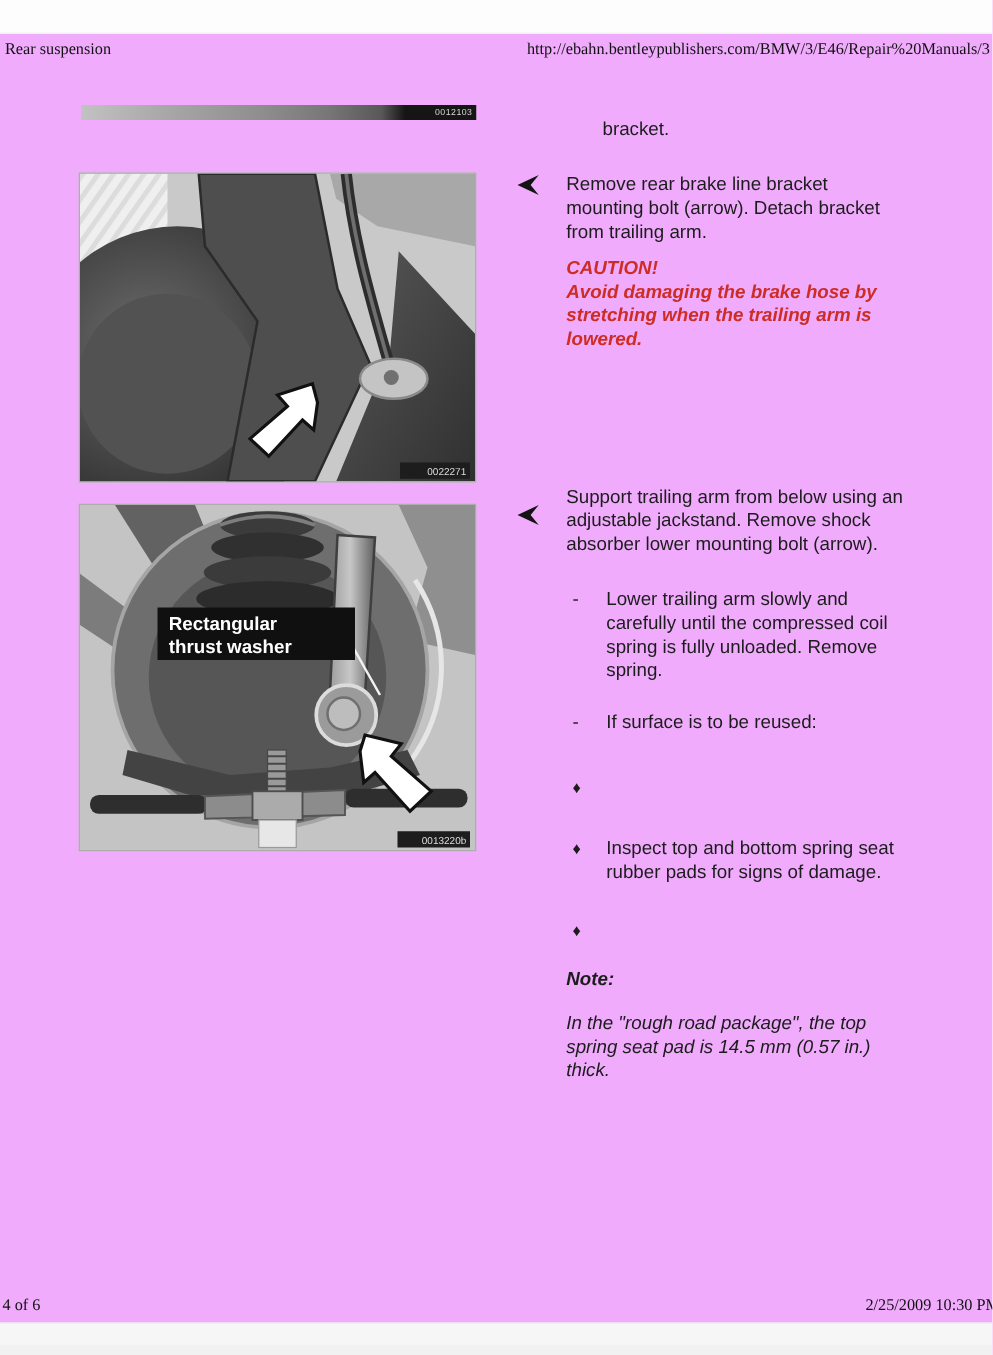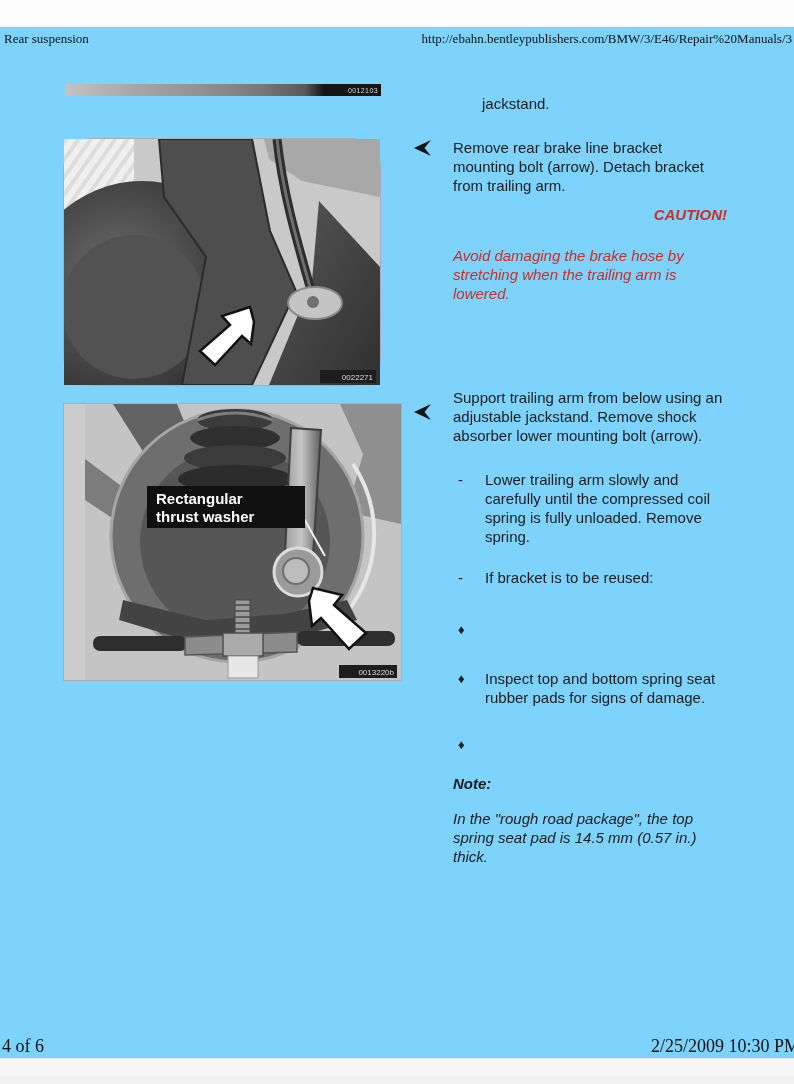"Rear suspension" .page { background: #7dd3fc -> #f0abfc }
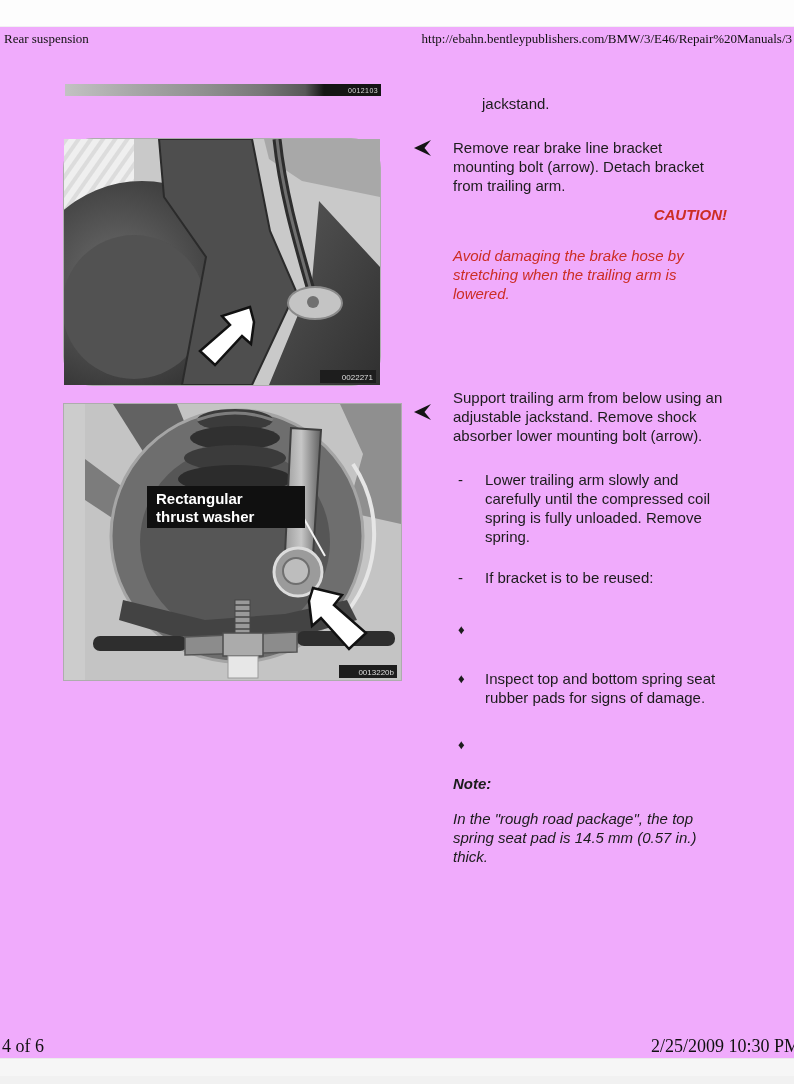"jackstand." p.subframe { text: jackstand -> bracket }
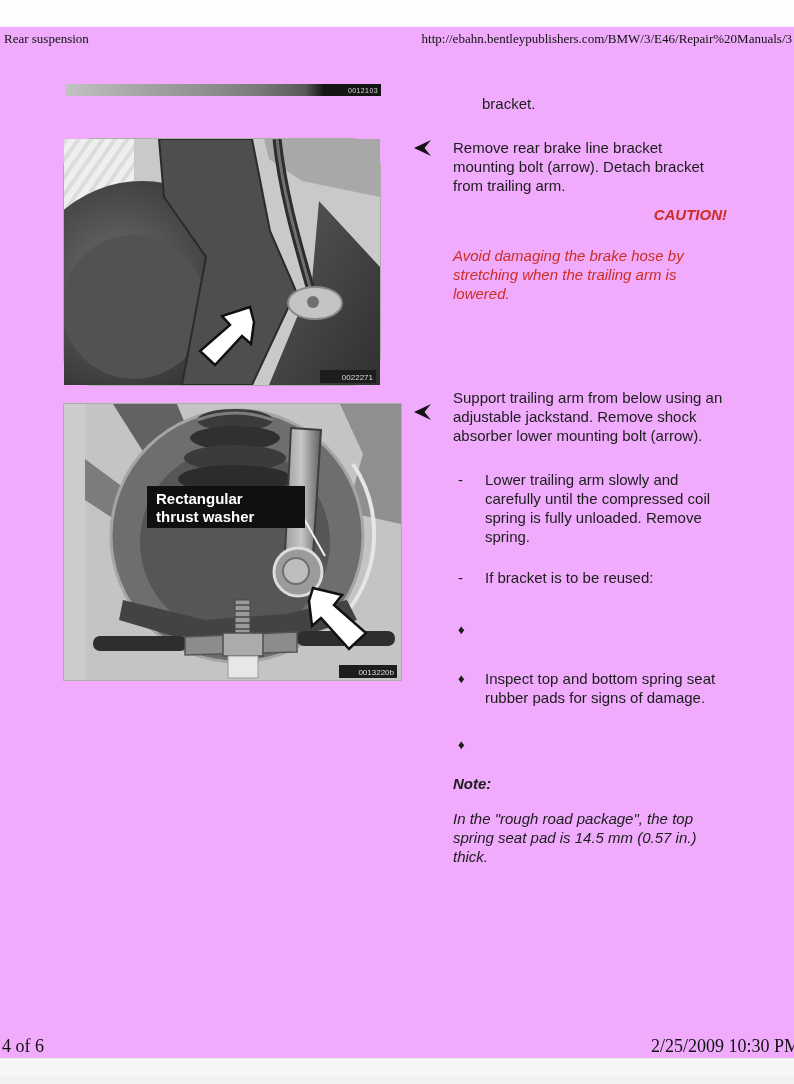"CAUTION!" .caution-title { text-align: right -> none }
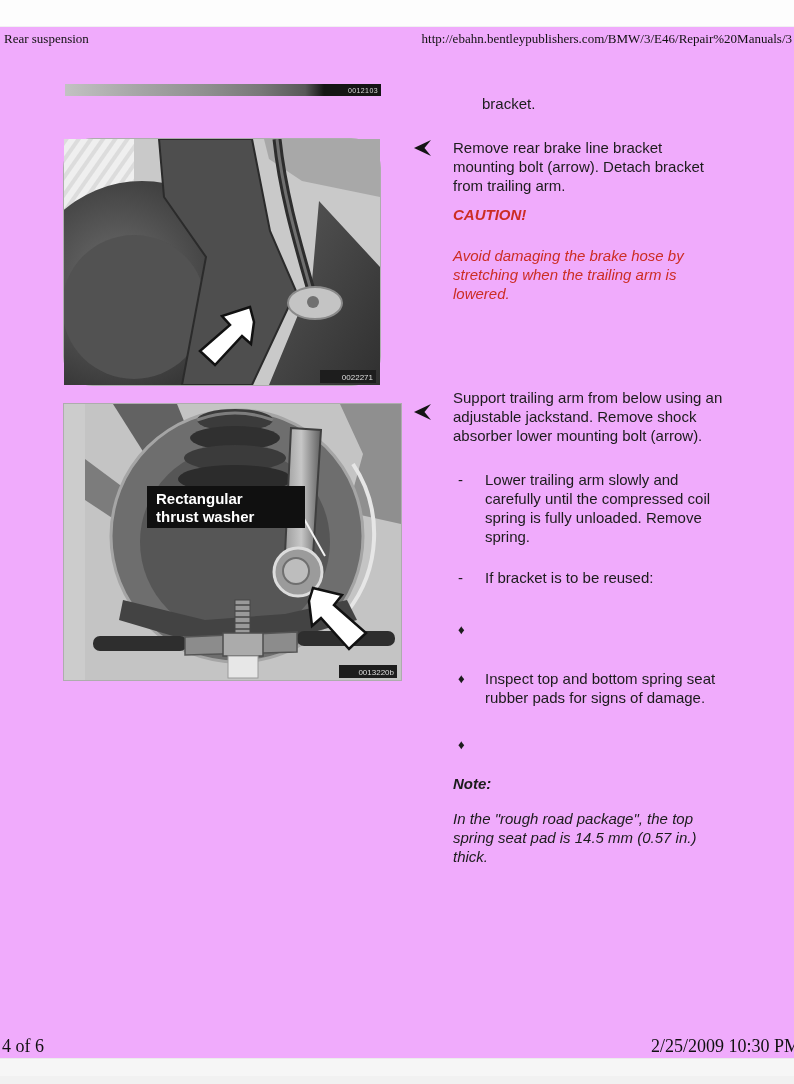"Avoid damaging the brake hose" .caution-body { font-weight: normal -> bold; margin-top: 22px -> none }
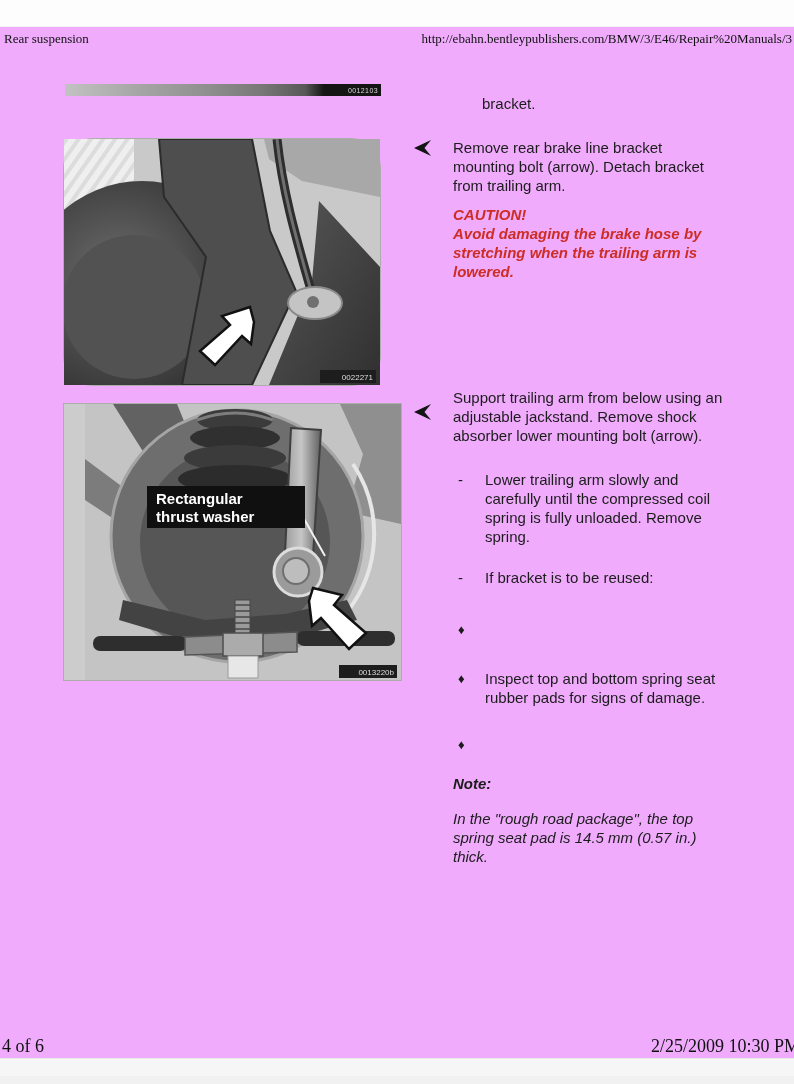"0022271" .photo1 { border-radius: 30px -> none }
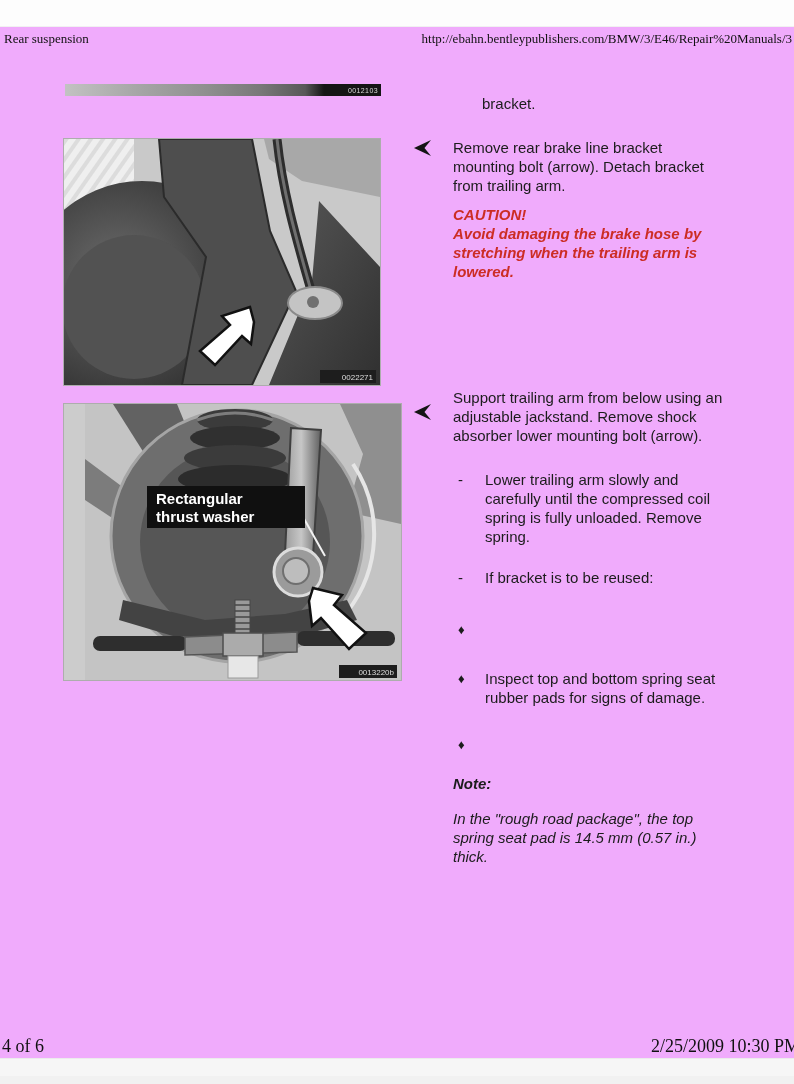"Rectangular" .photo2 { padding-left: 21px -> none }
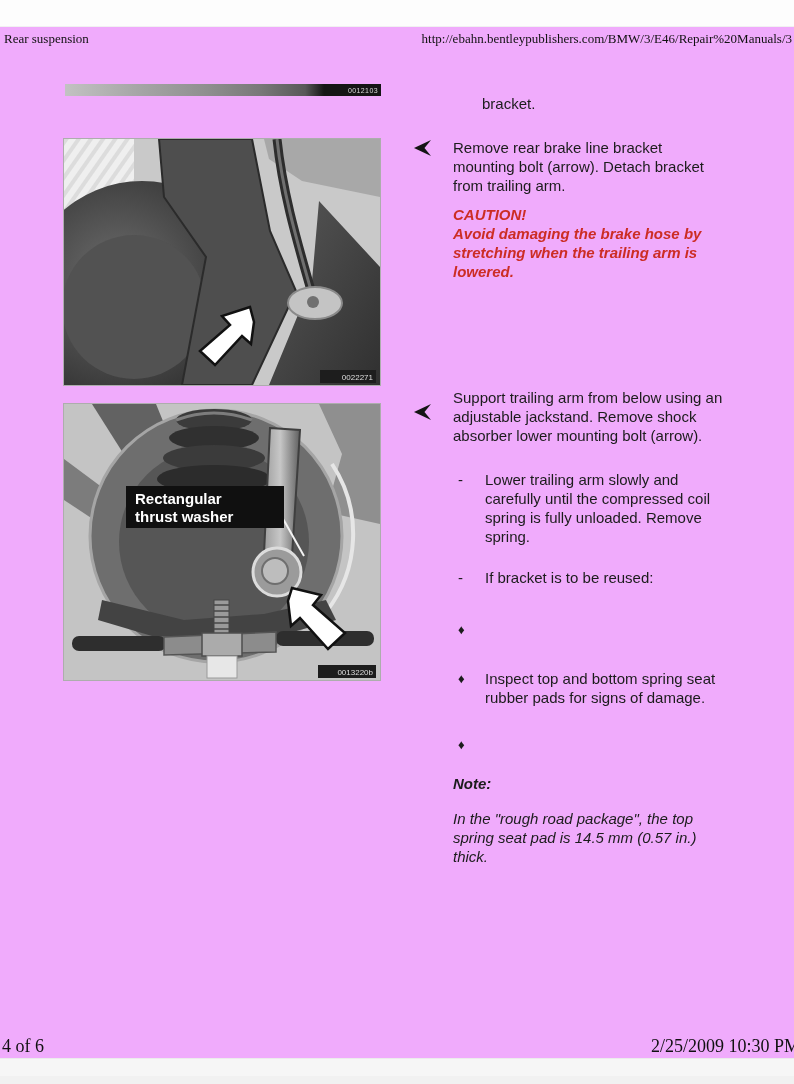"If bracket is to be" span { text: bracket -> surface }
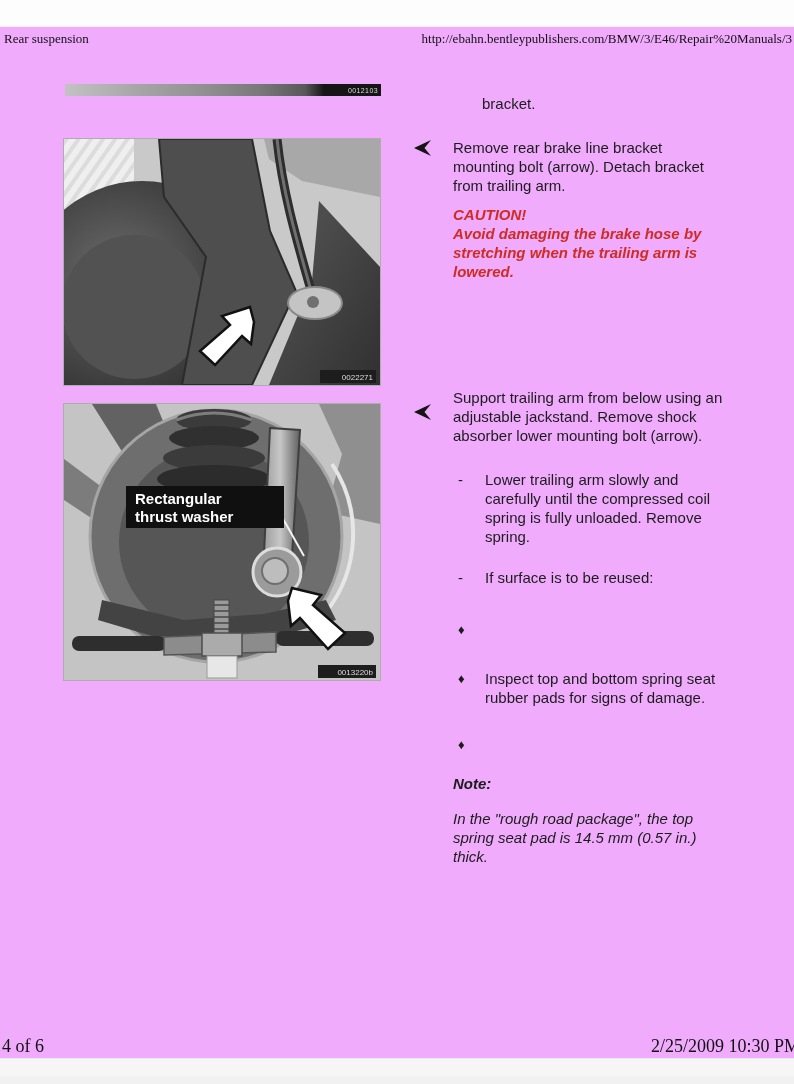"4 of 6" .ftr { font-size: 18px -> 13px }
